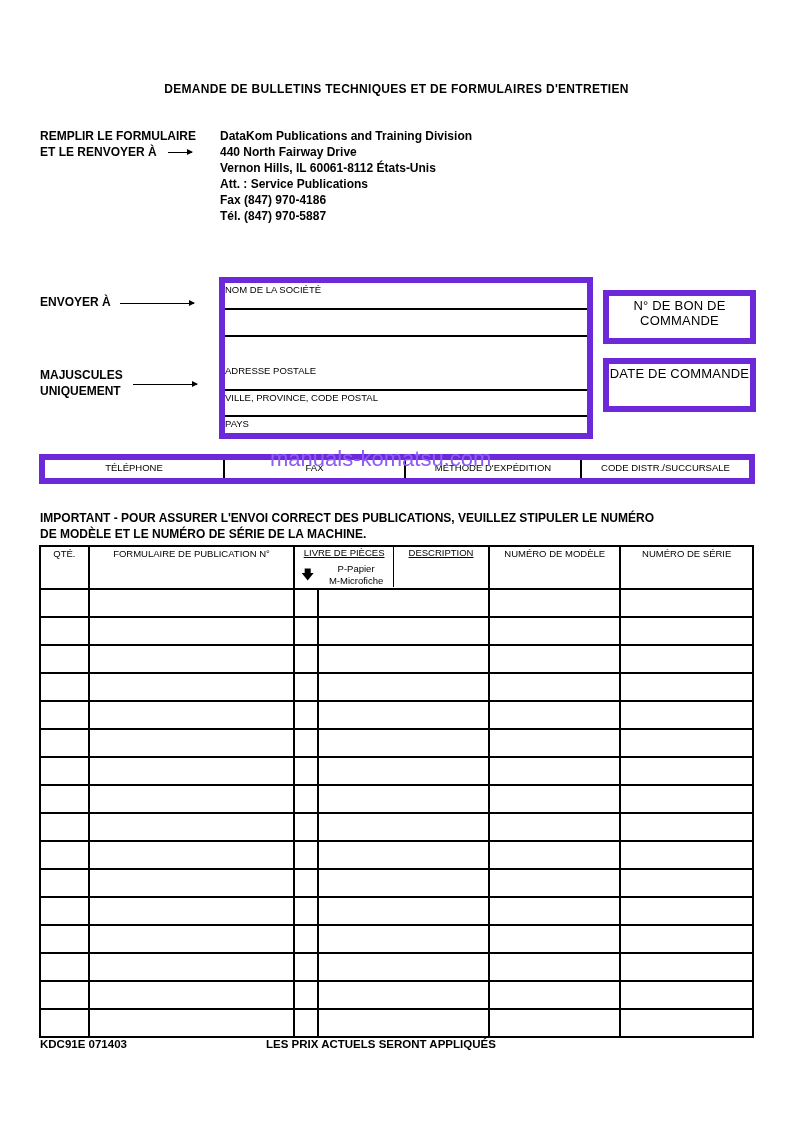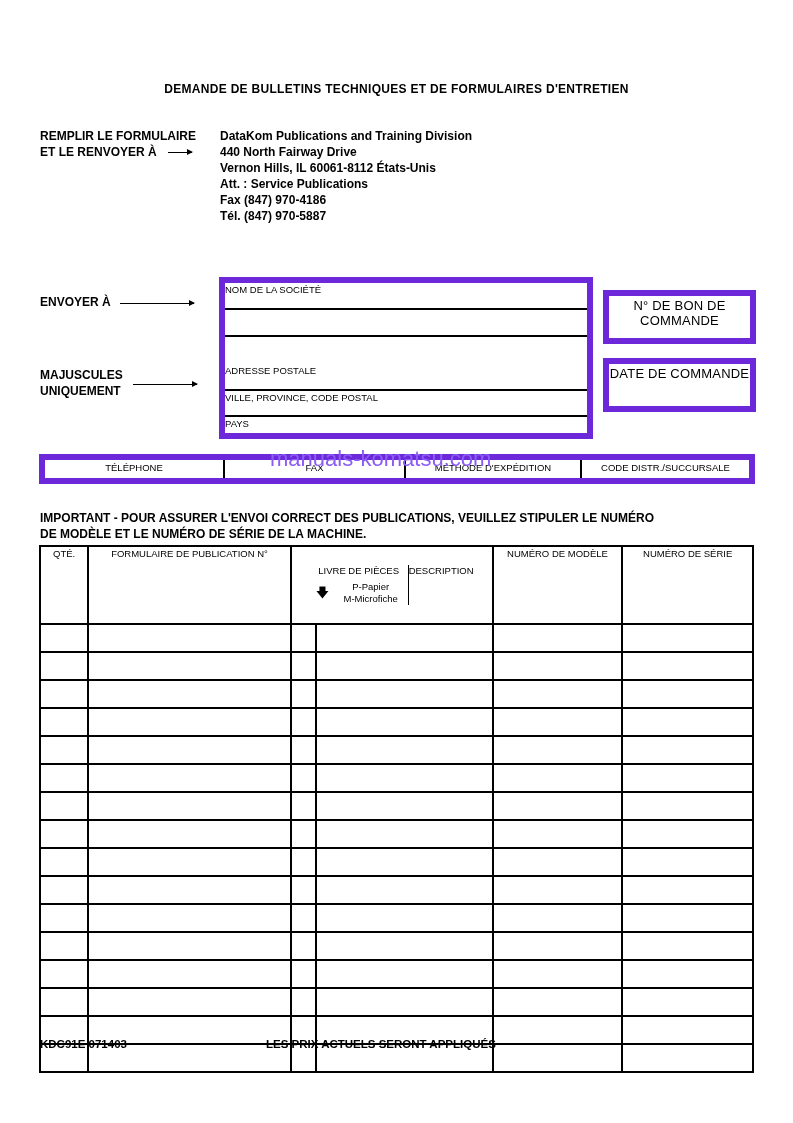"LIVRE DE PIÈCES" th { padding: 18px -> 0; text-decoration: none -> underline }
